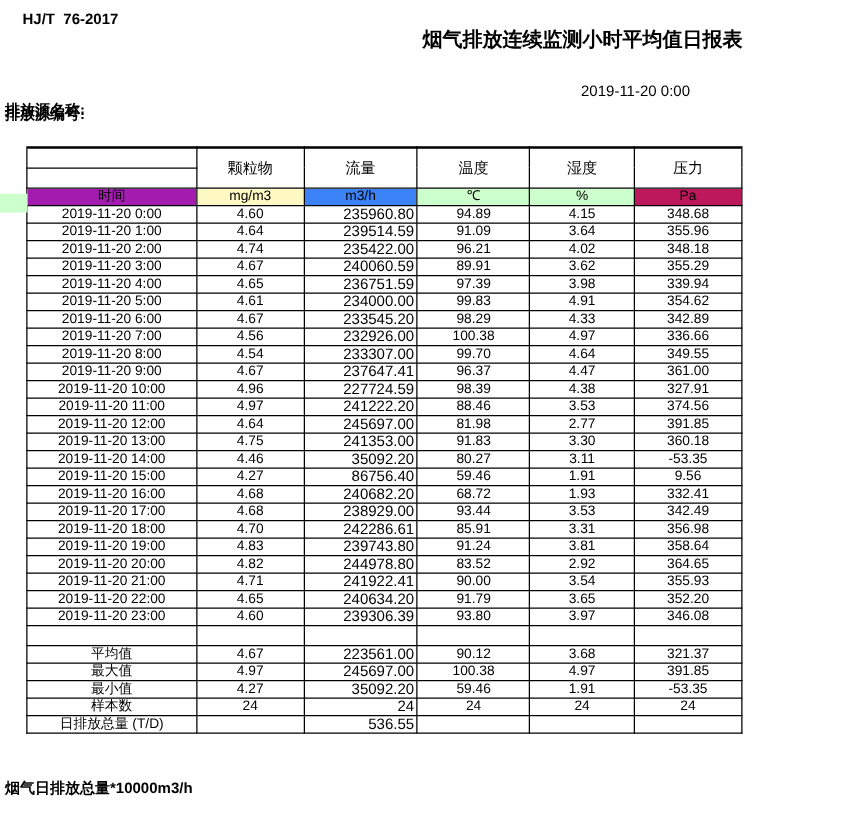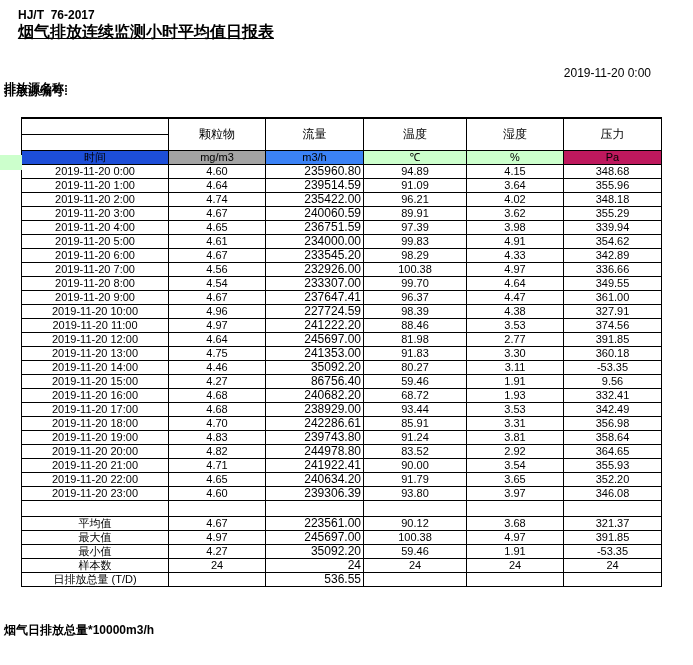"HJ/T 76-2017" .page { width: 693px -> 594px }
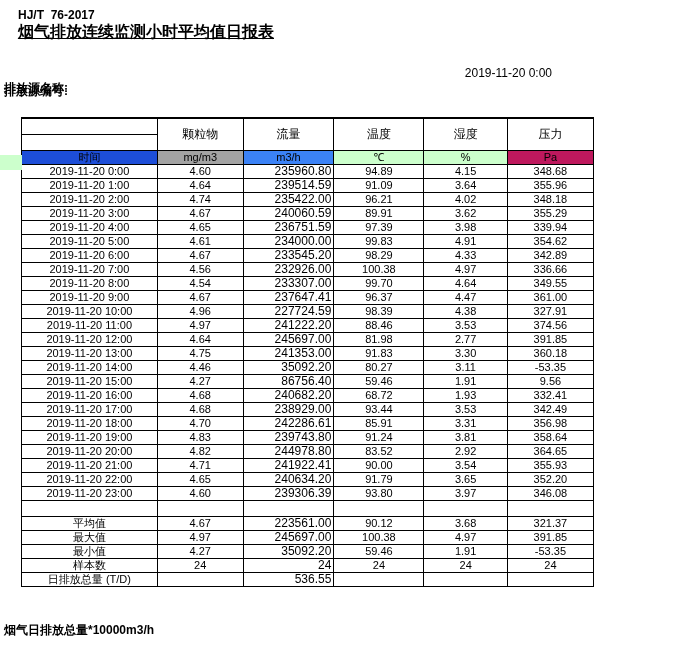"烟气排放连续监测小时平均值日报表" .title { text-align: left -> right; text-decoration: underline -> none }
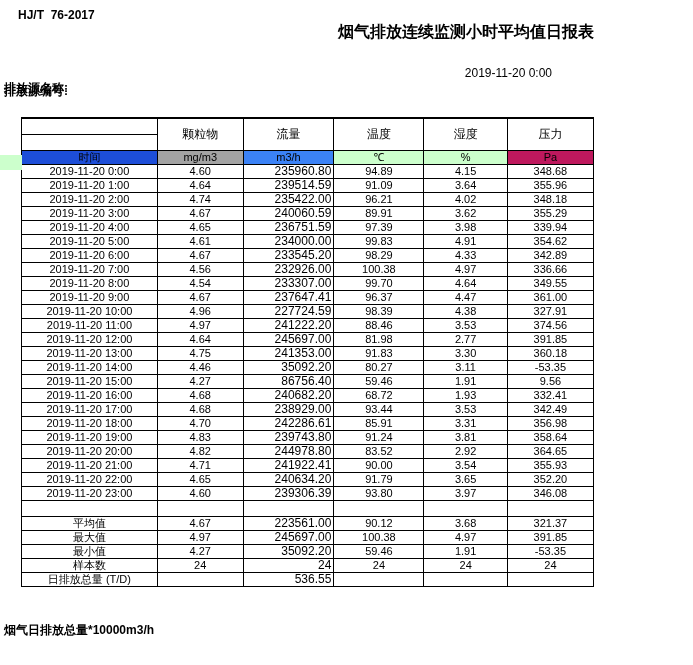"时间" td { background: #1d4ed8 -> #a21caf }
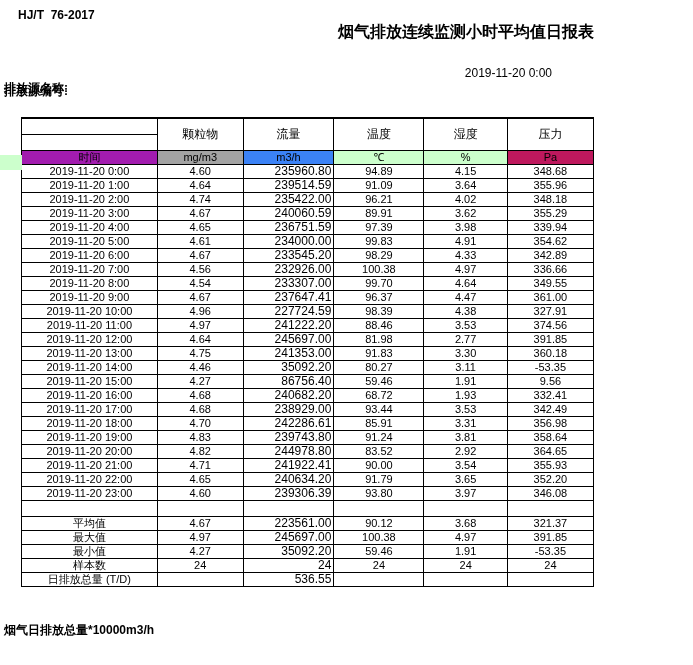"mg/m3" td { background: #a3a3a3 -> #fef9c3 }
